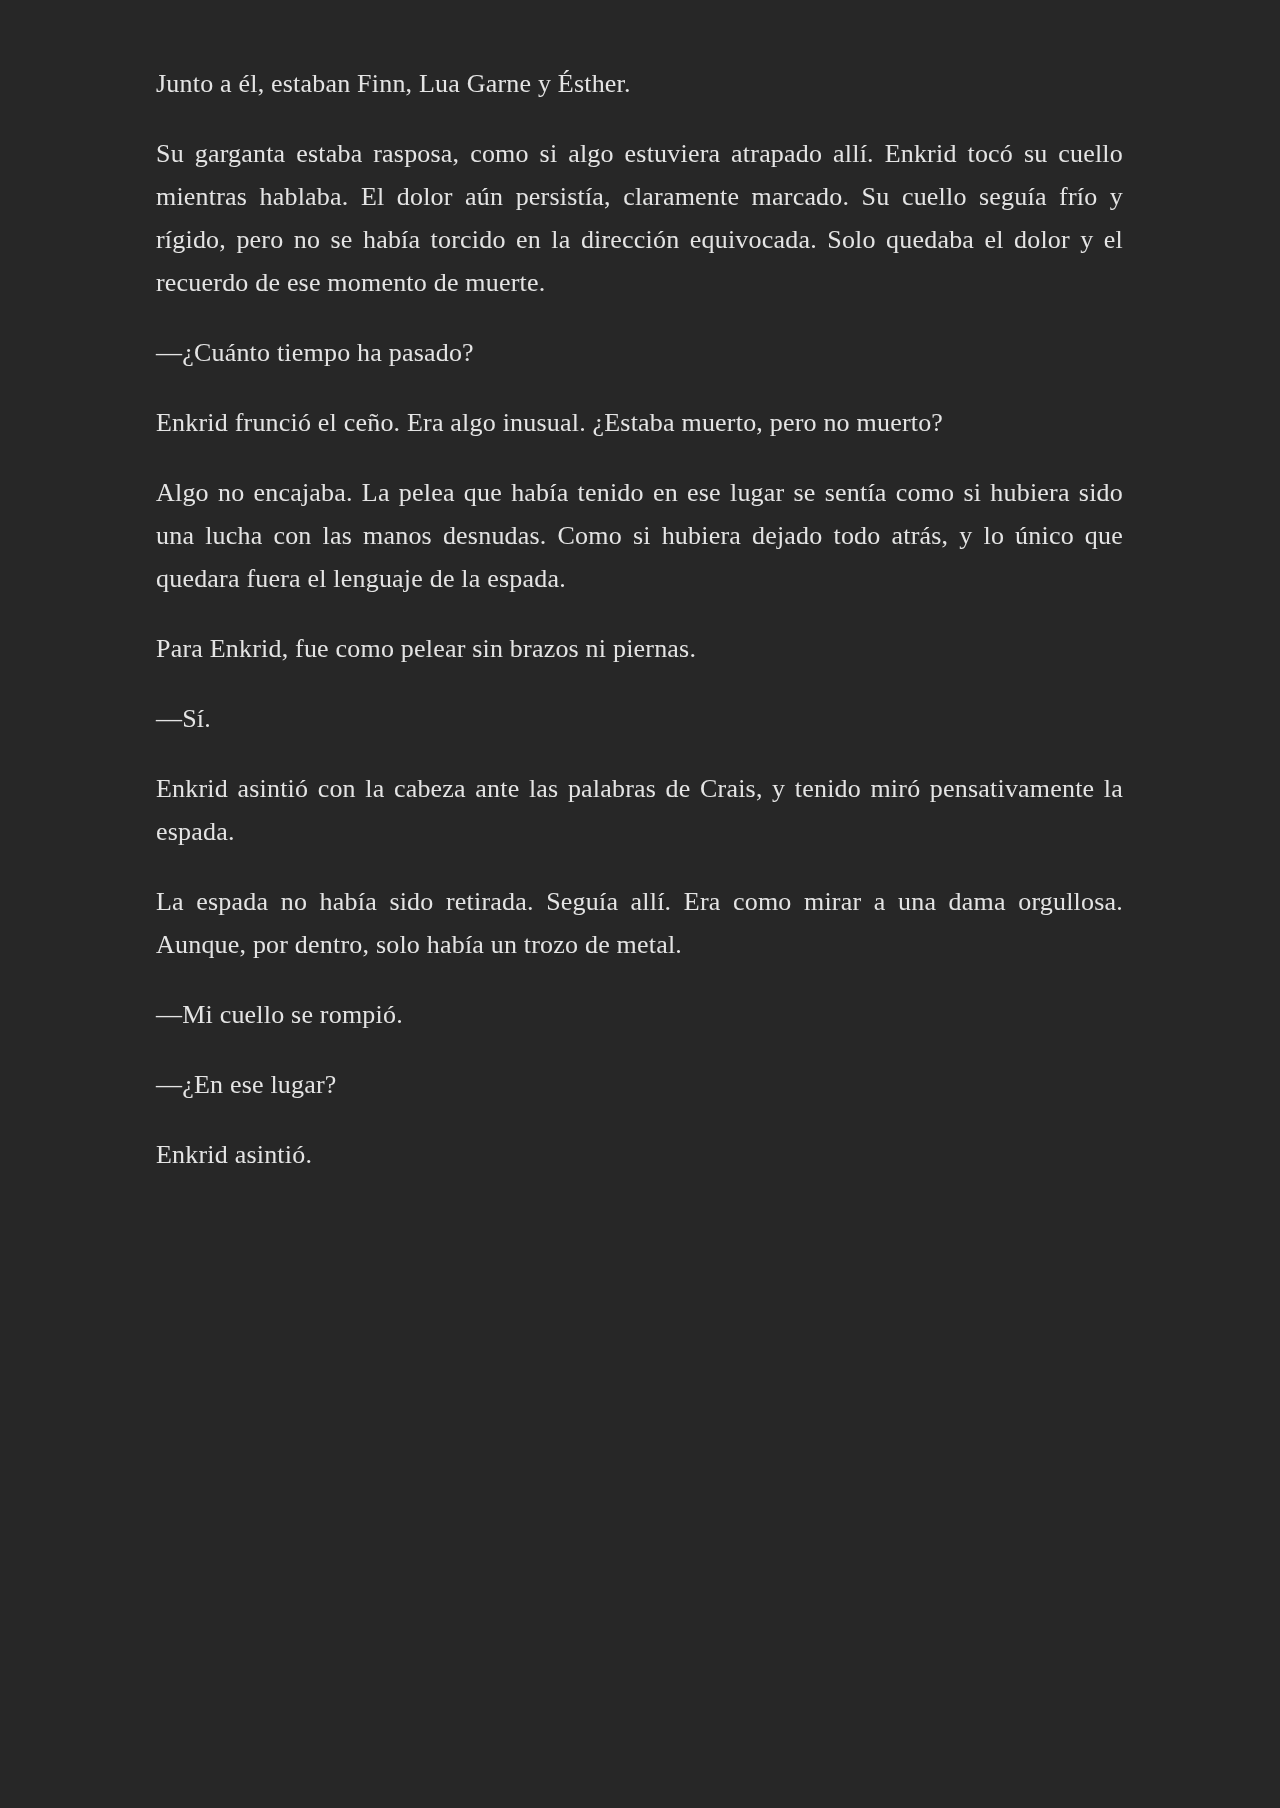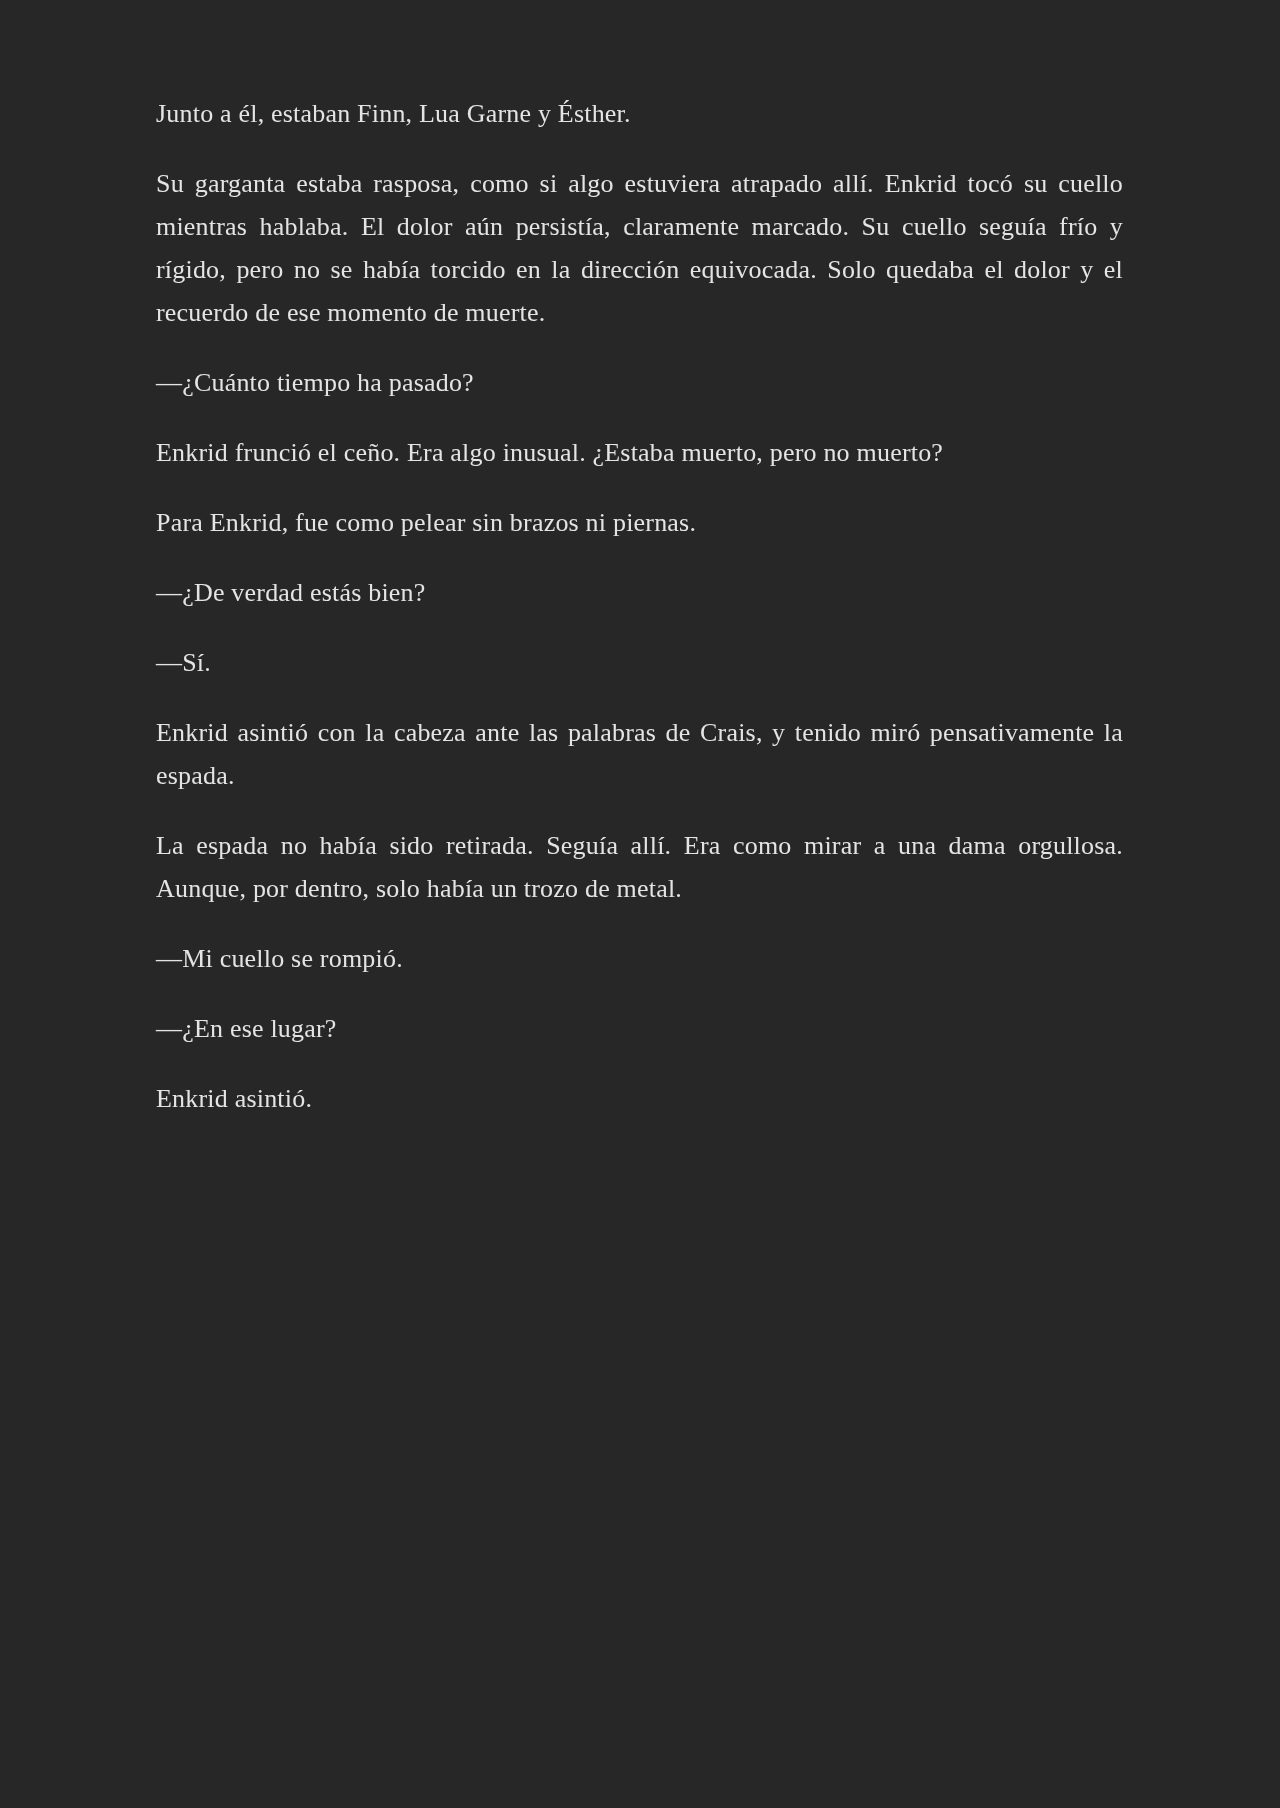"Junto a él, estaban Finn," .doc-page { padding: 92px 157px 0 156px -> 62px 157px 0 156px }
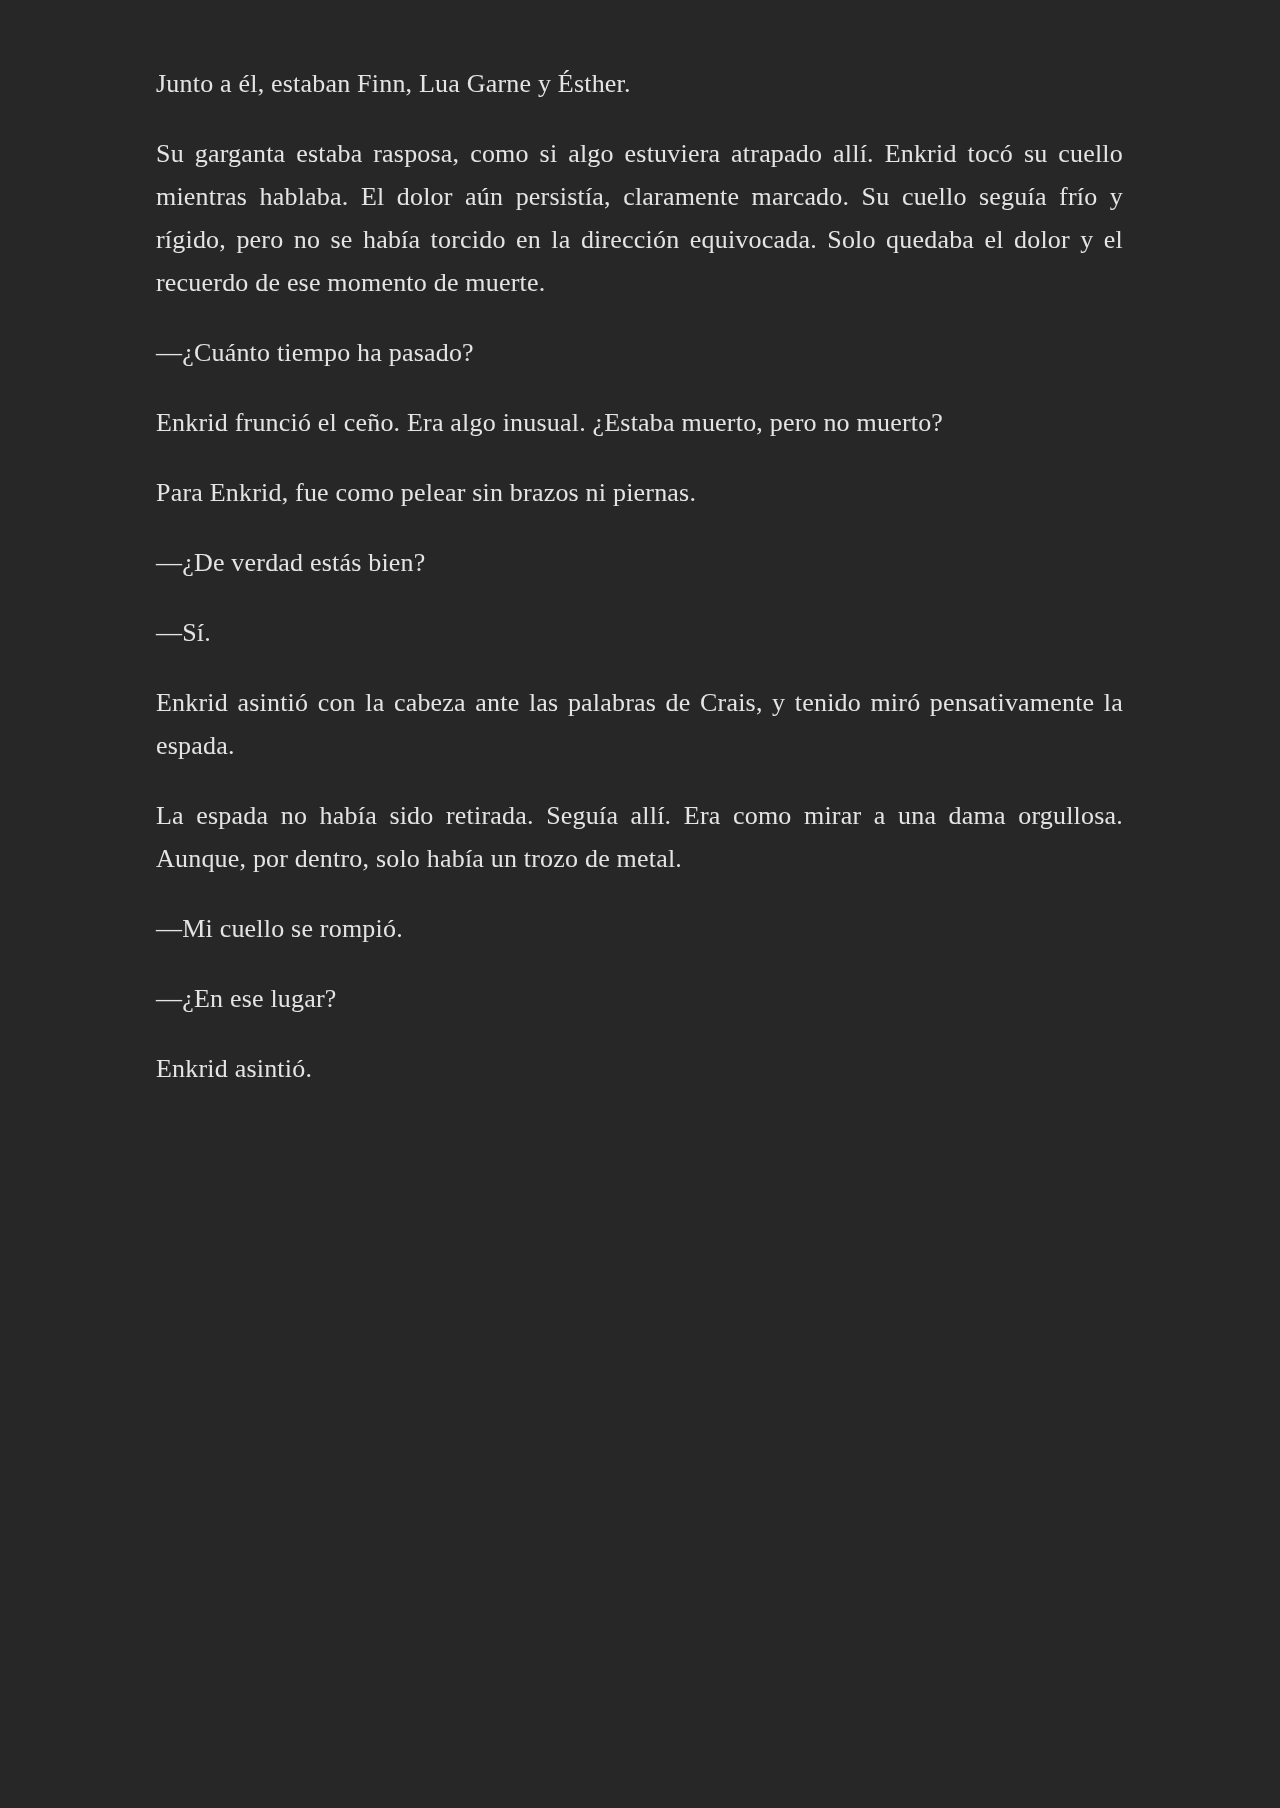"Algo no encajaba. La pelea" p { html: none -> <p>Algo no encajaba. La pelea que había tenido en ese lugar se sentía como si hubiera sido una lucha con las manos desnudas. Como si hubiera dejado todo atrás, y lo único que quedara fuera el lenguaje de la espada.</p> }
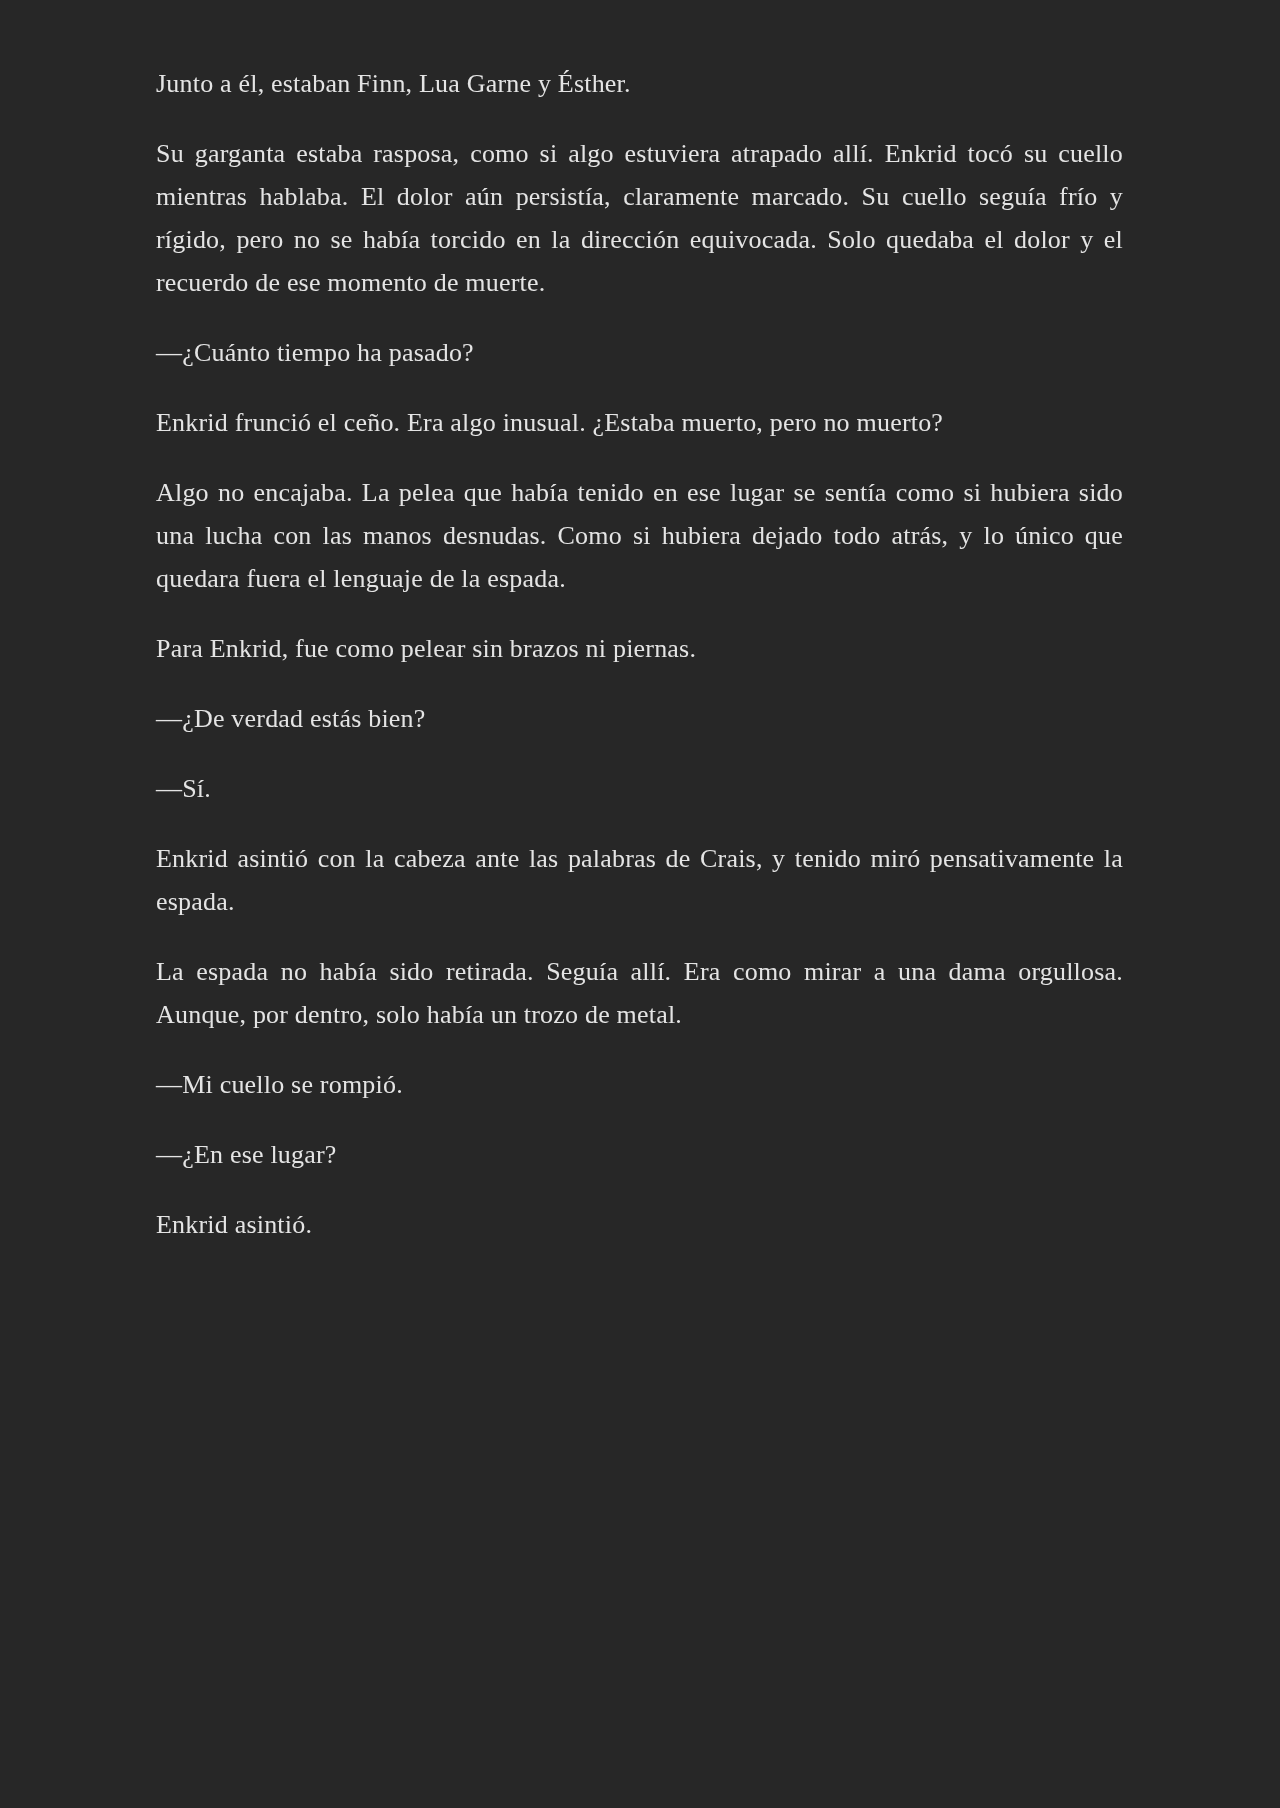"—¿De verdad estás bien?" p { html: <p>—¿De verdad estás bien?</p> -> none }
